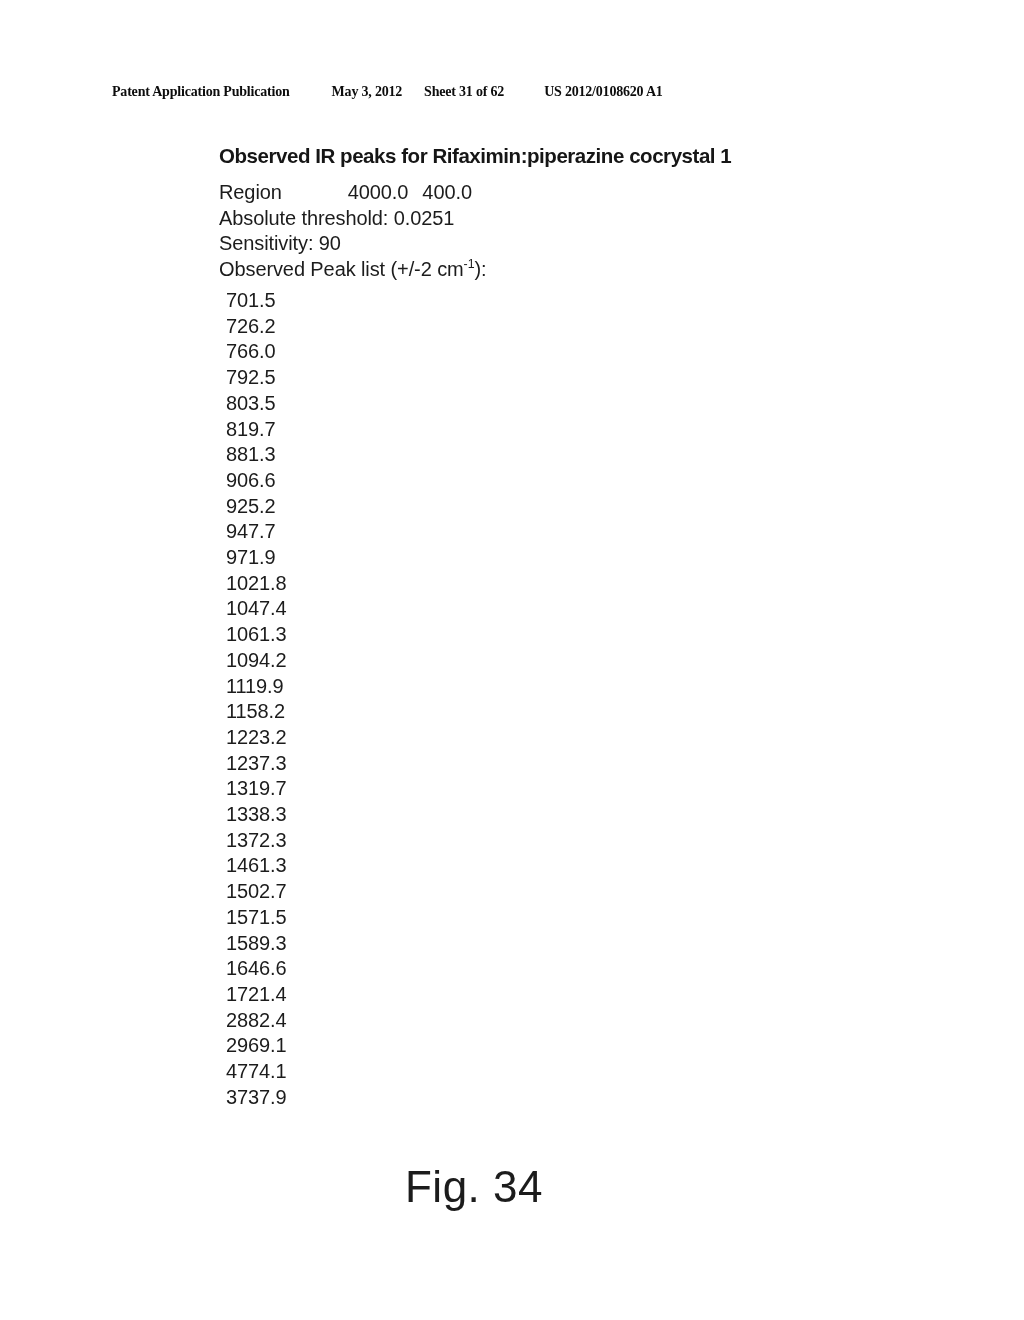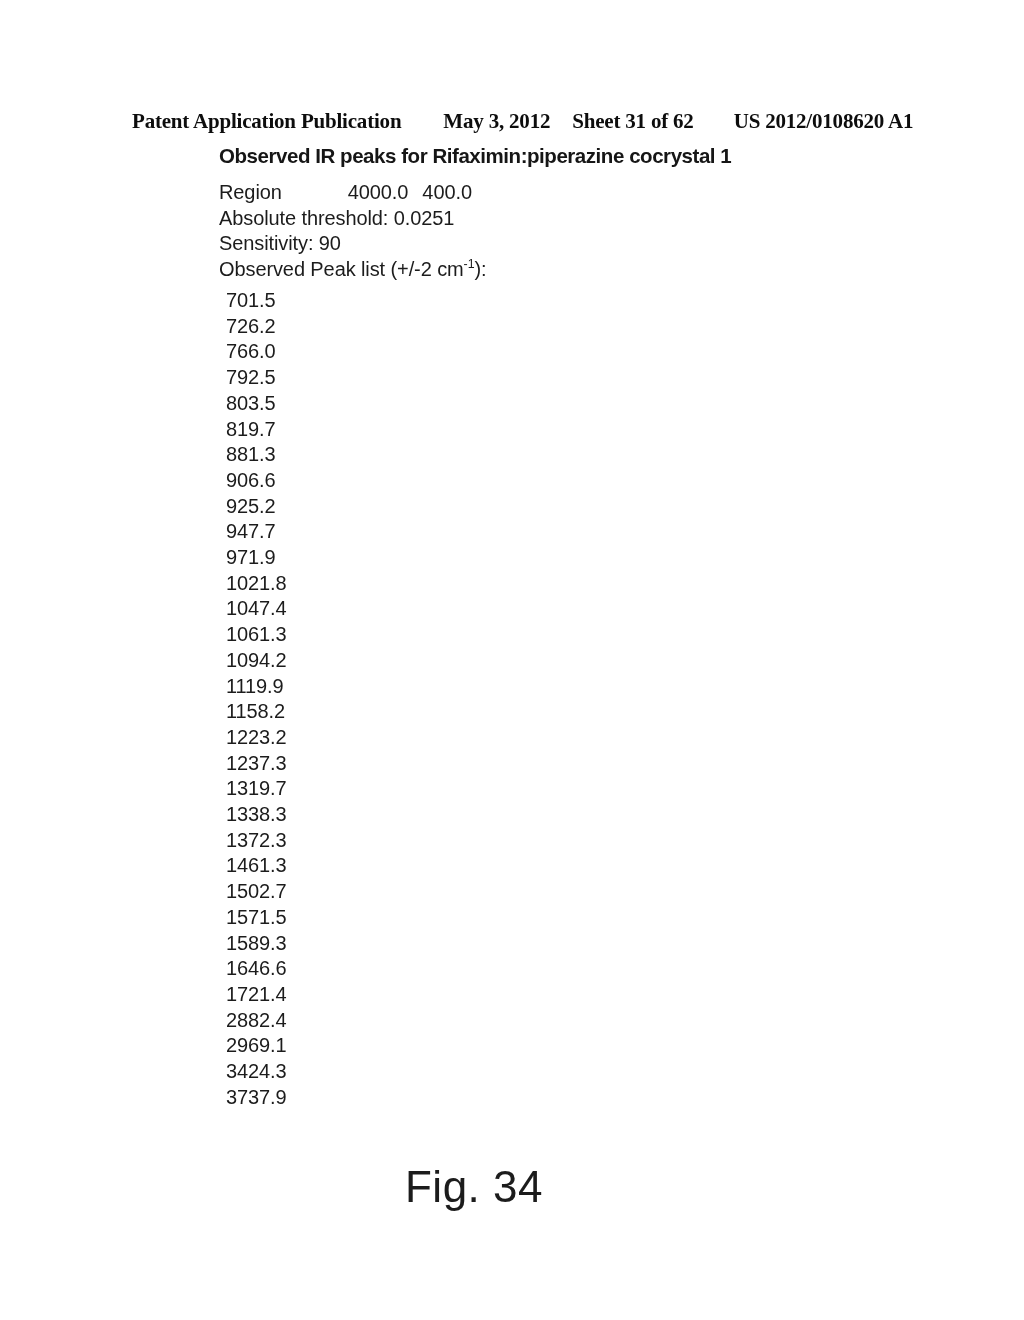"Patent Application Publication" .page-header { font-size: 21px -> 14px; left: 132px -> 112px }
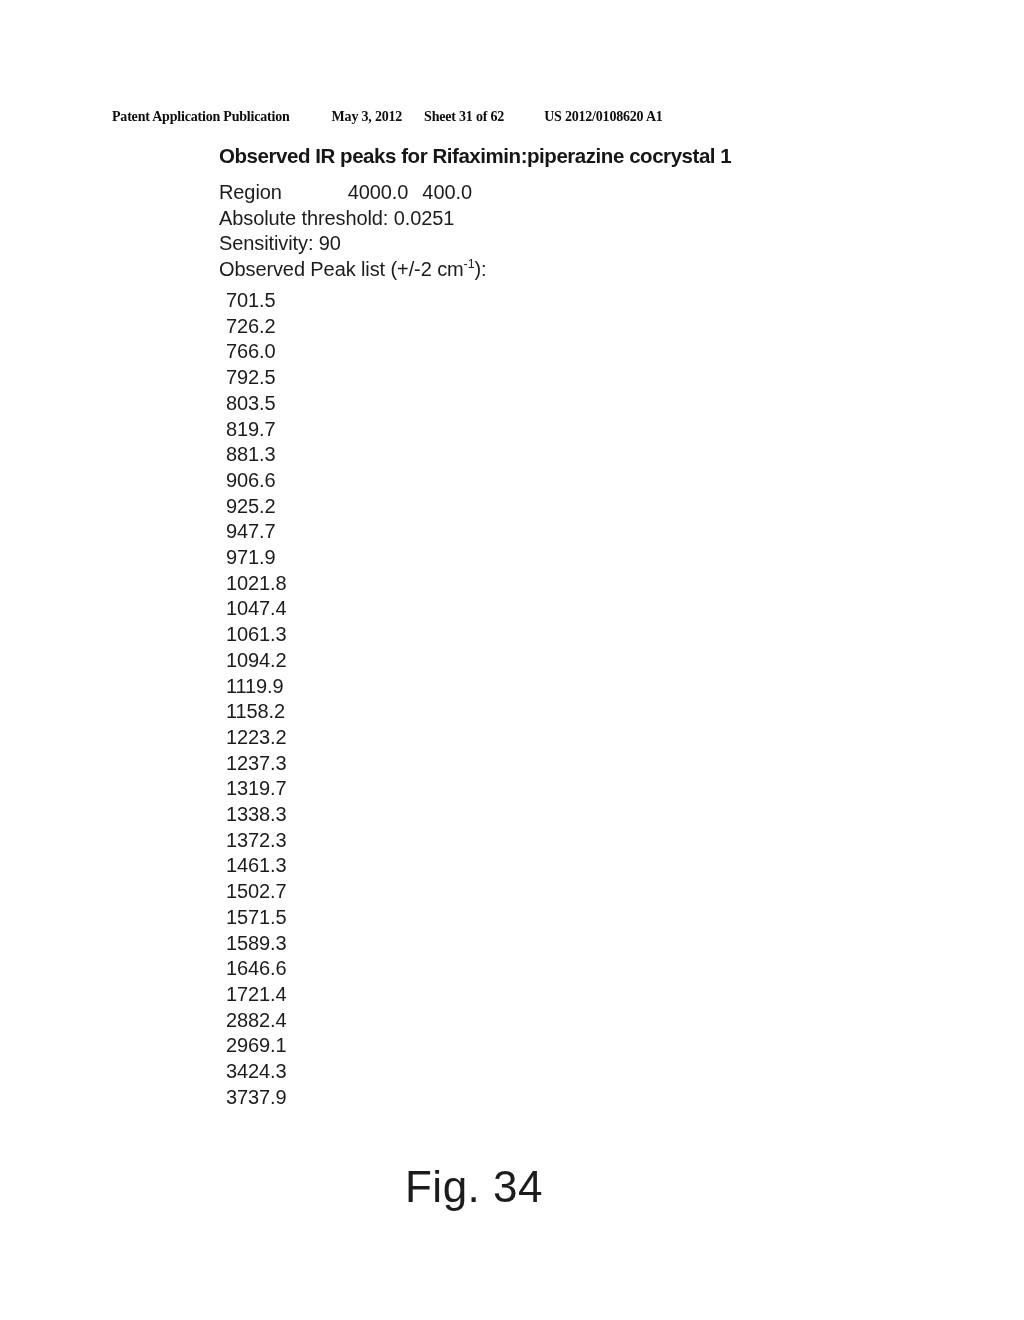"May 3, 2012" .hdr-date { margin-top: 25px -> none }
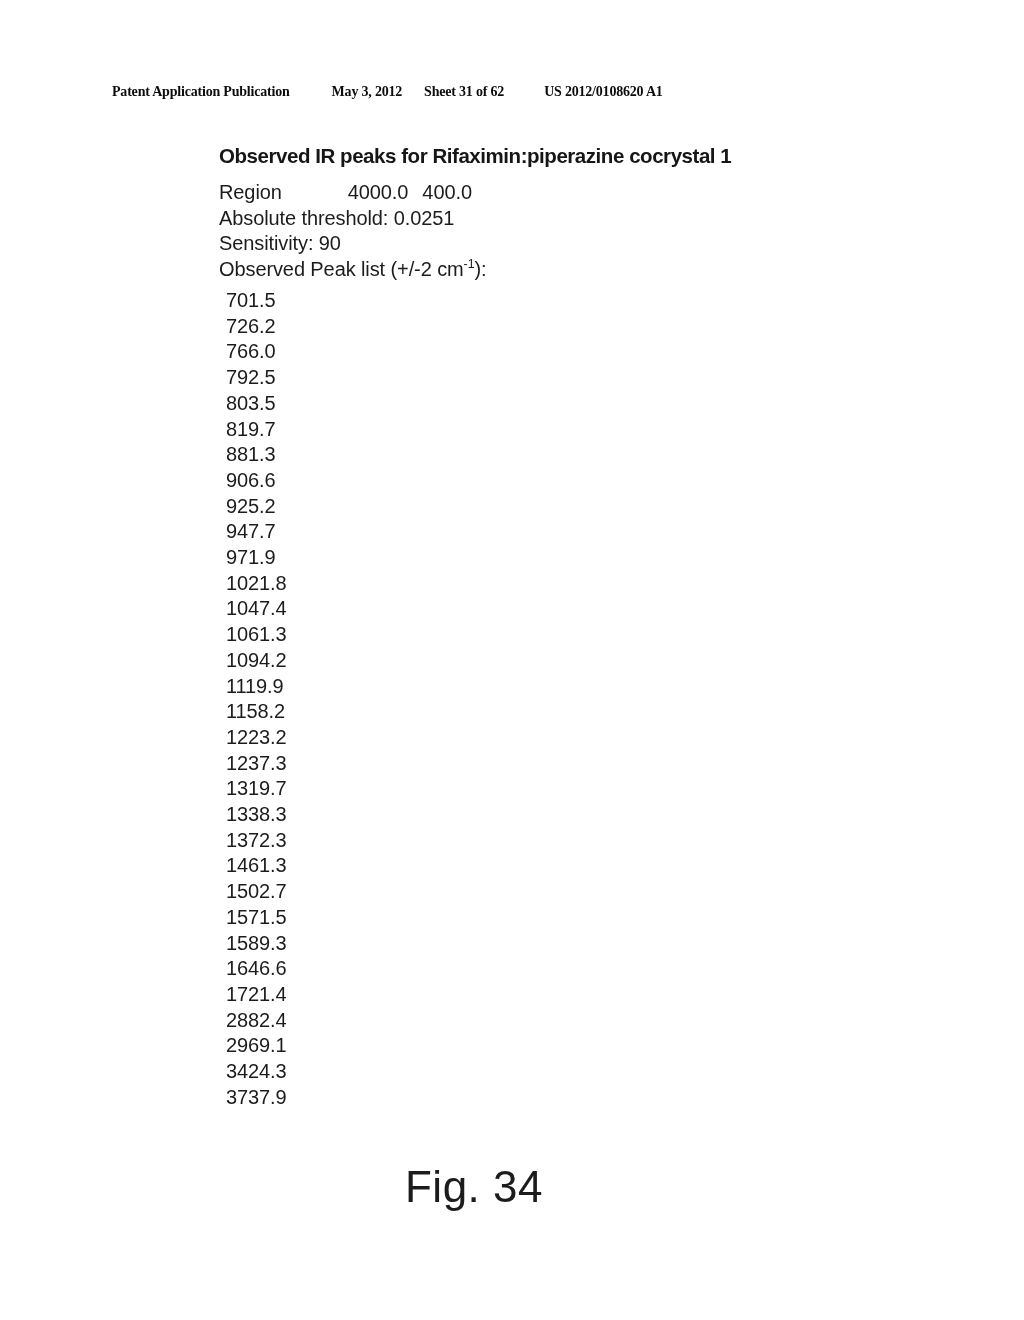"3424.3" li { text: 3424.3 -> 4774.1 }
